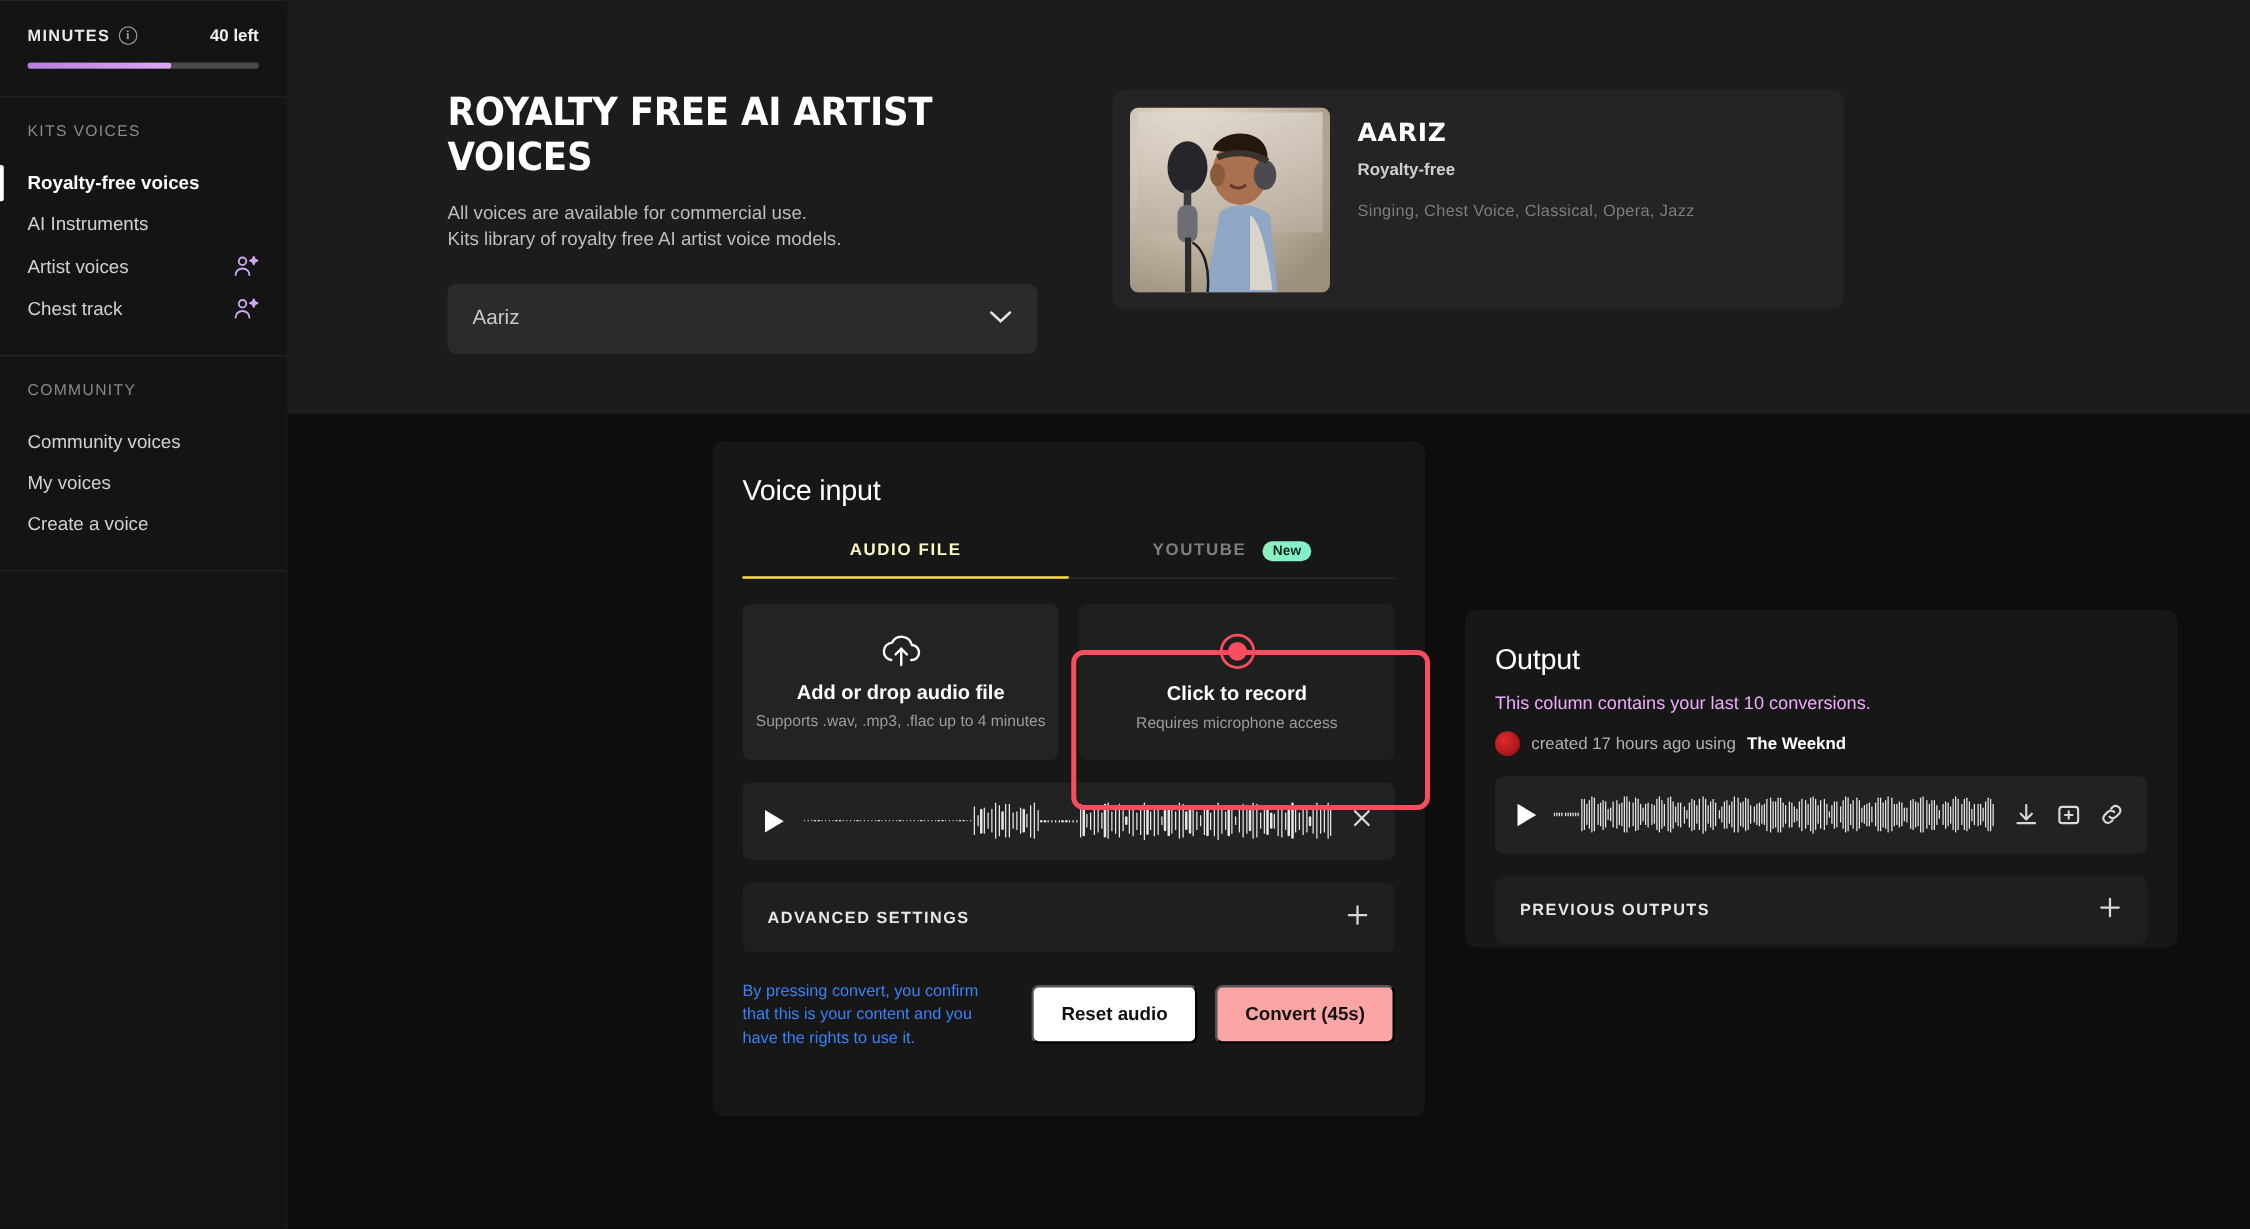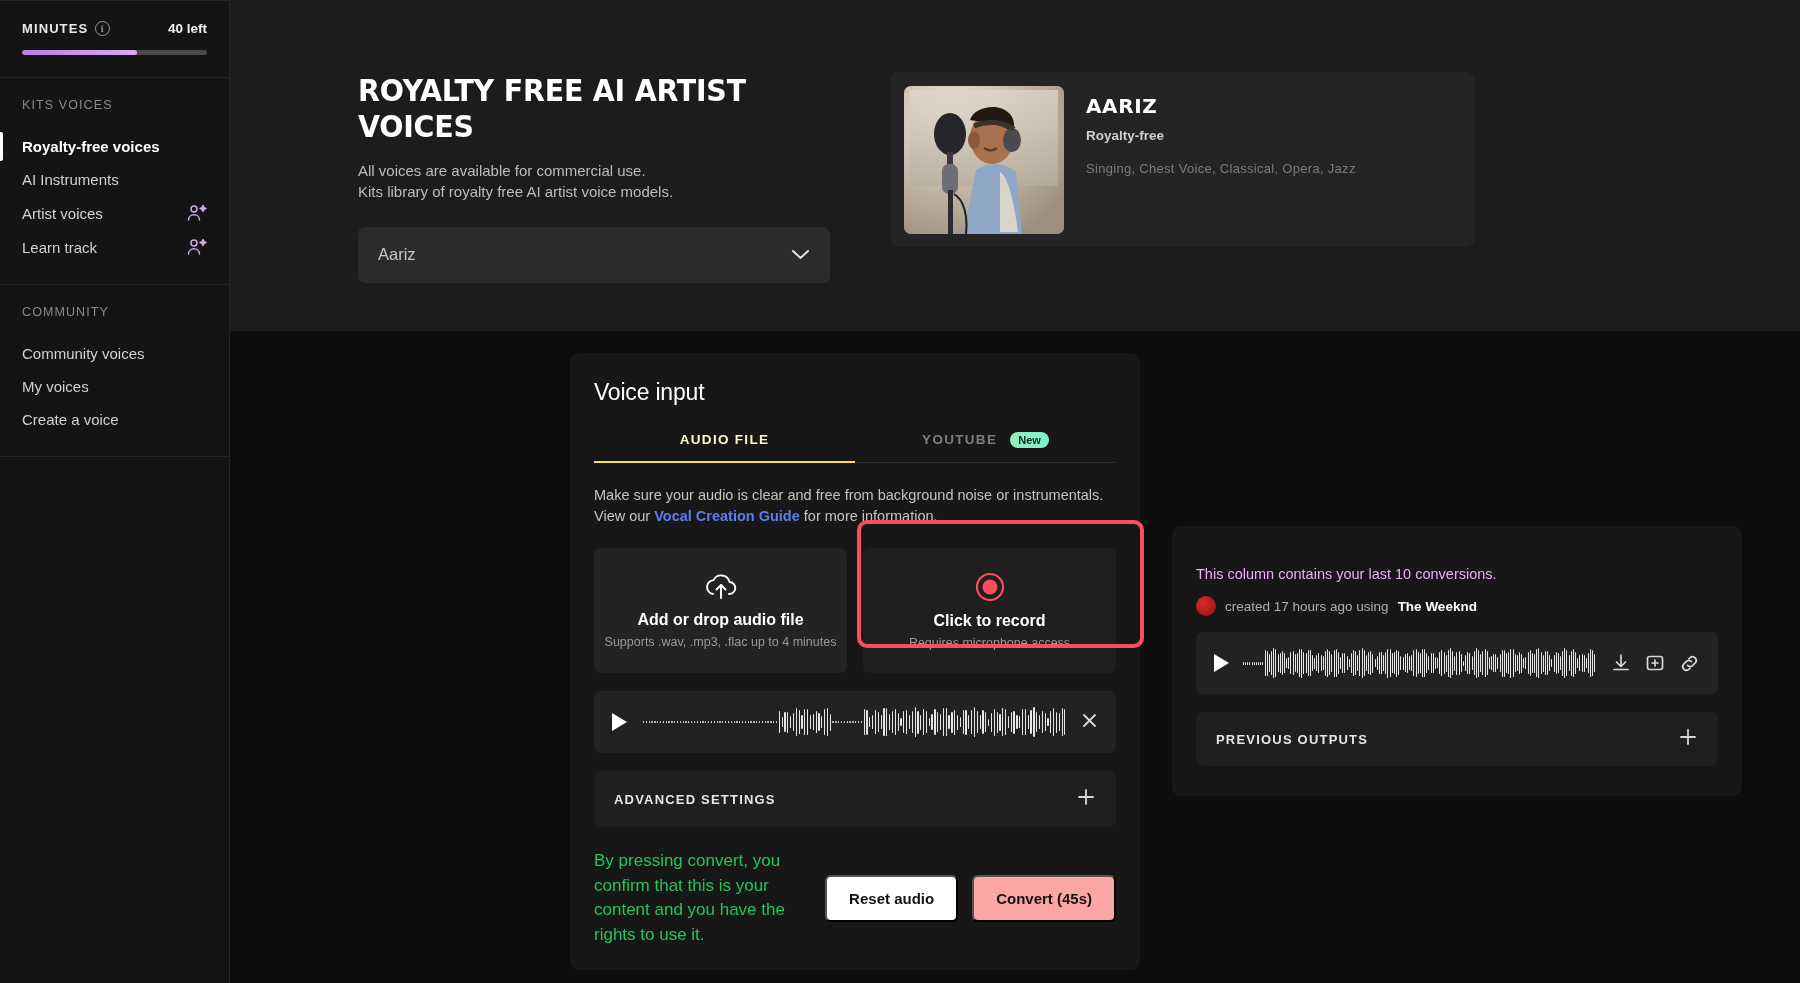"Learn track" span { text: Learn -> Chest }
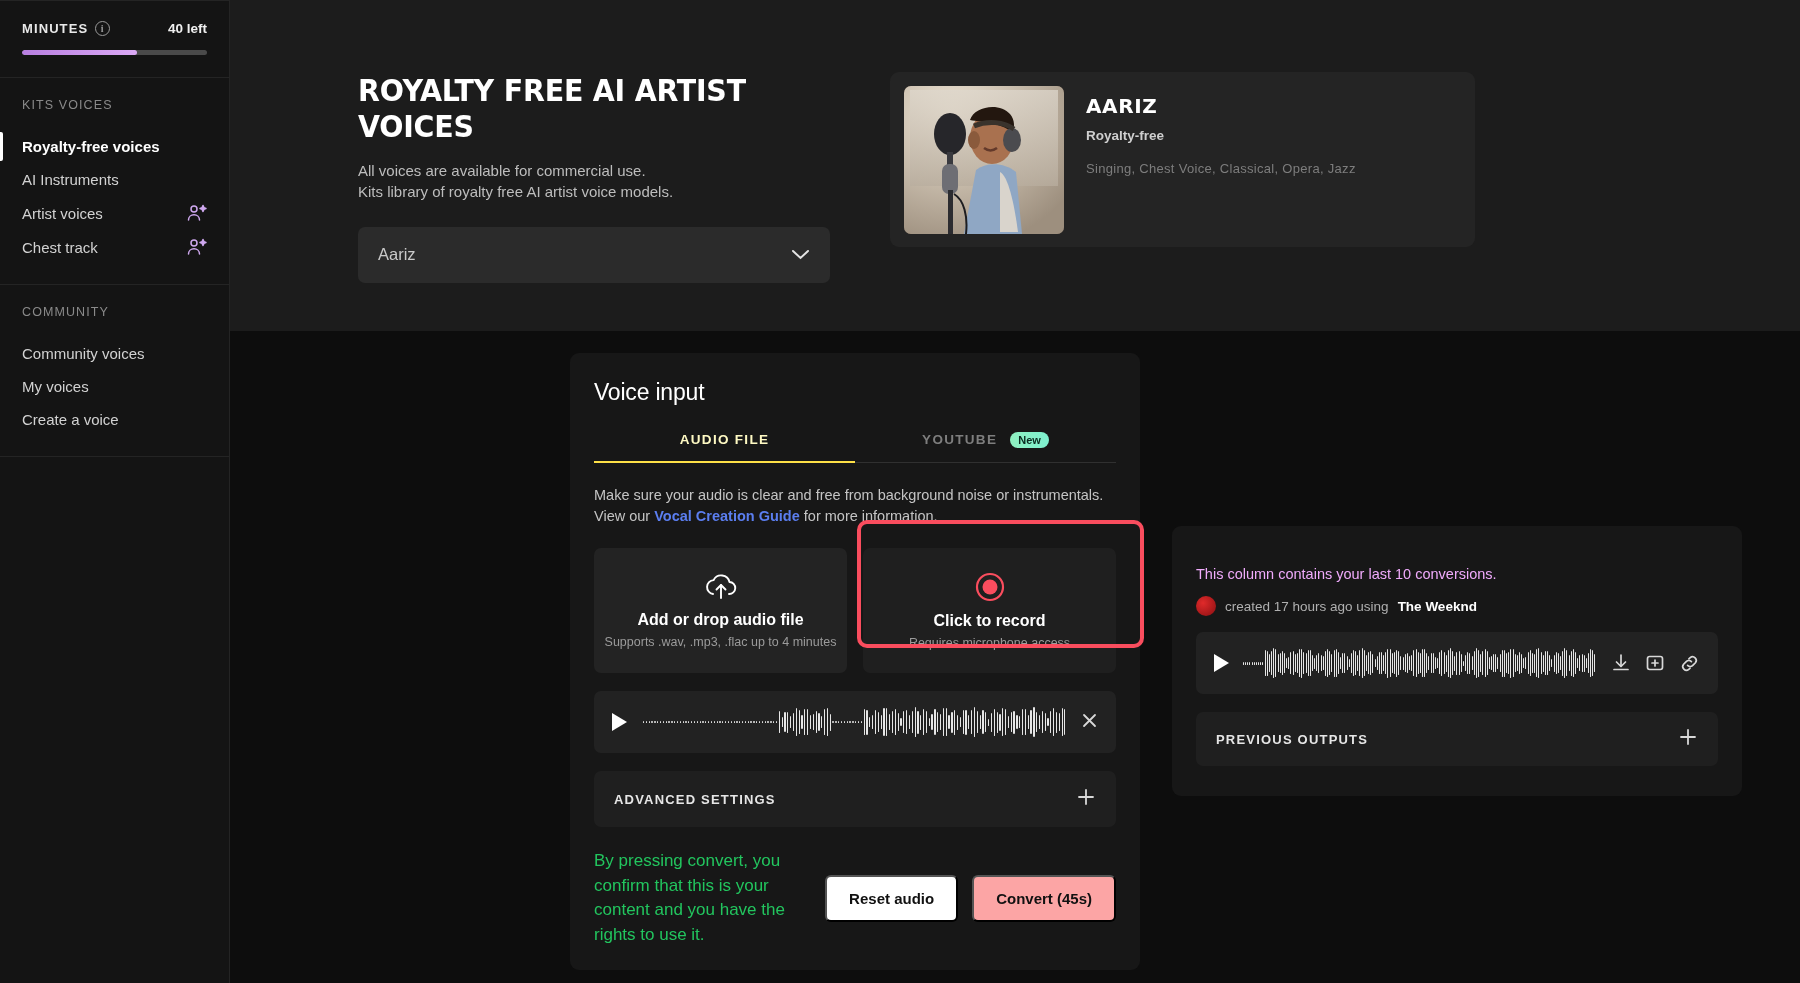"Make sure your audio is" p.helper { html: <p> <span>Make sure your audio is clear and free from background noise or instrumentals. View our </span><a>Vocal Creation Guide</a><span> for more information.</span> </p> -> none }
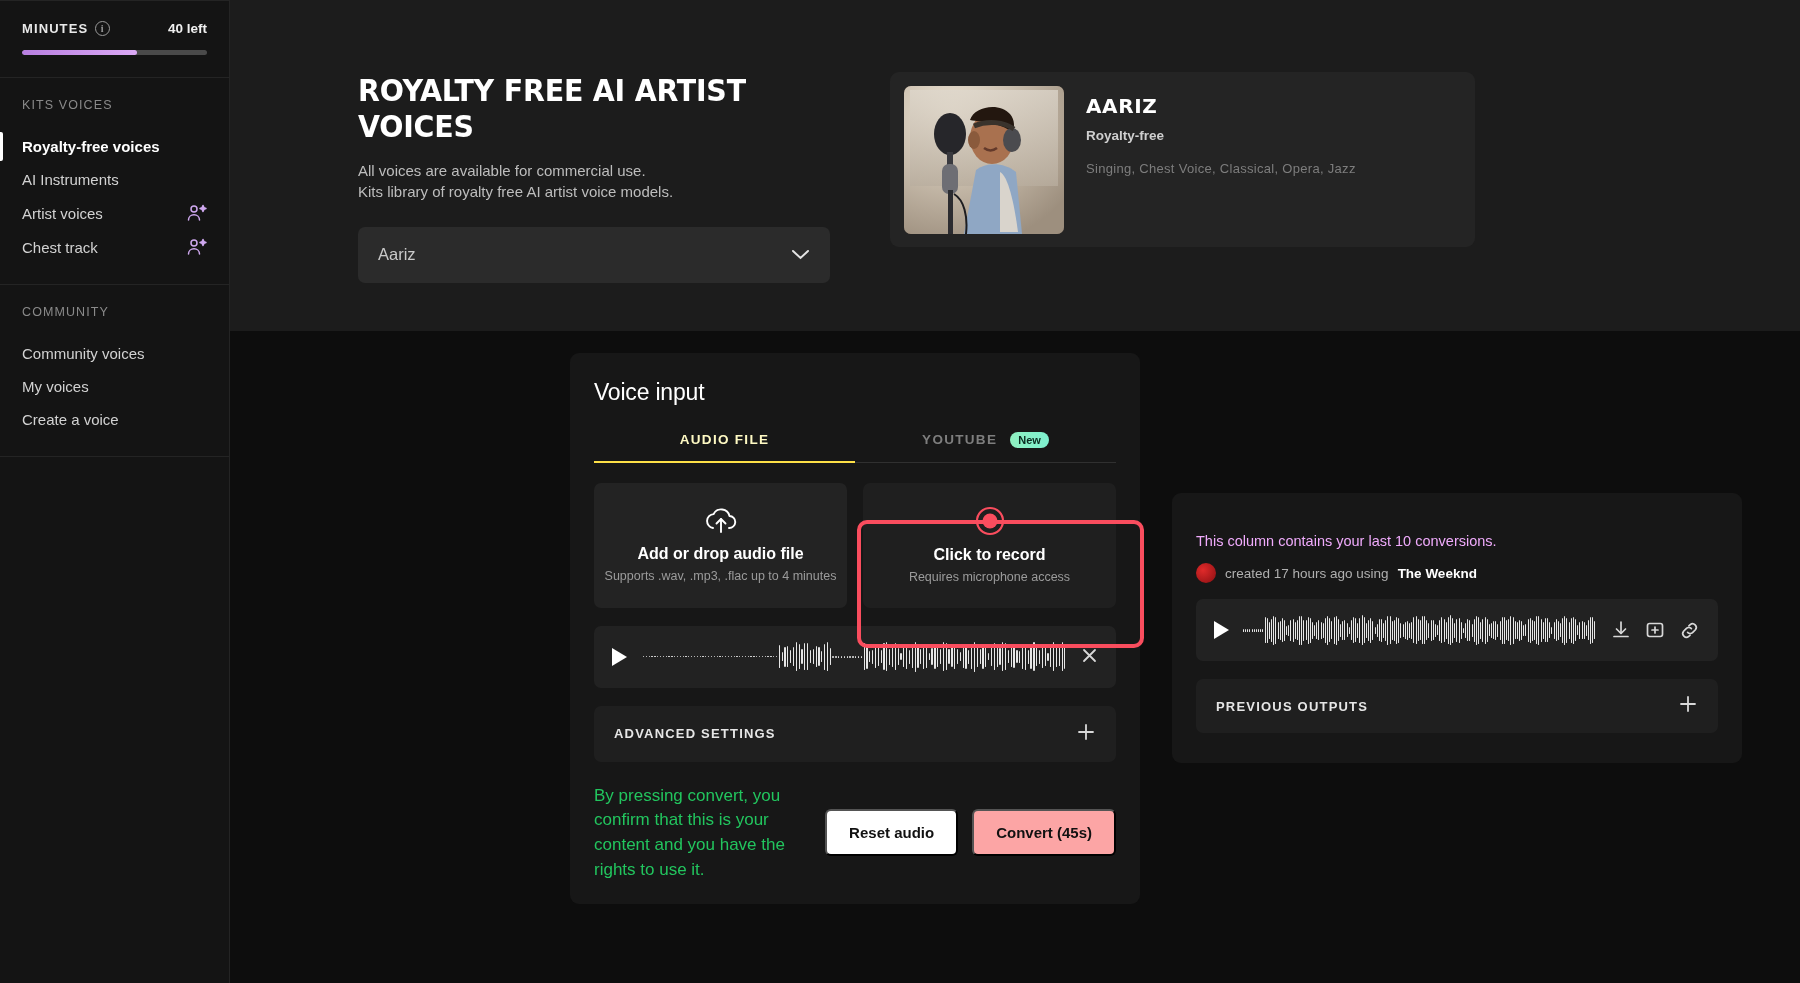"Output" h2.panel-h { html: none -> <h2>Output</h2> }
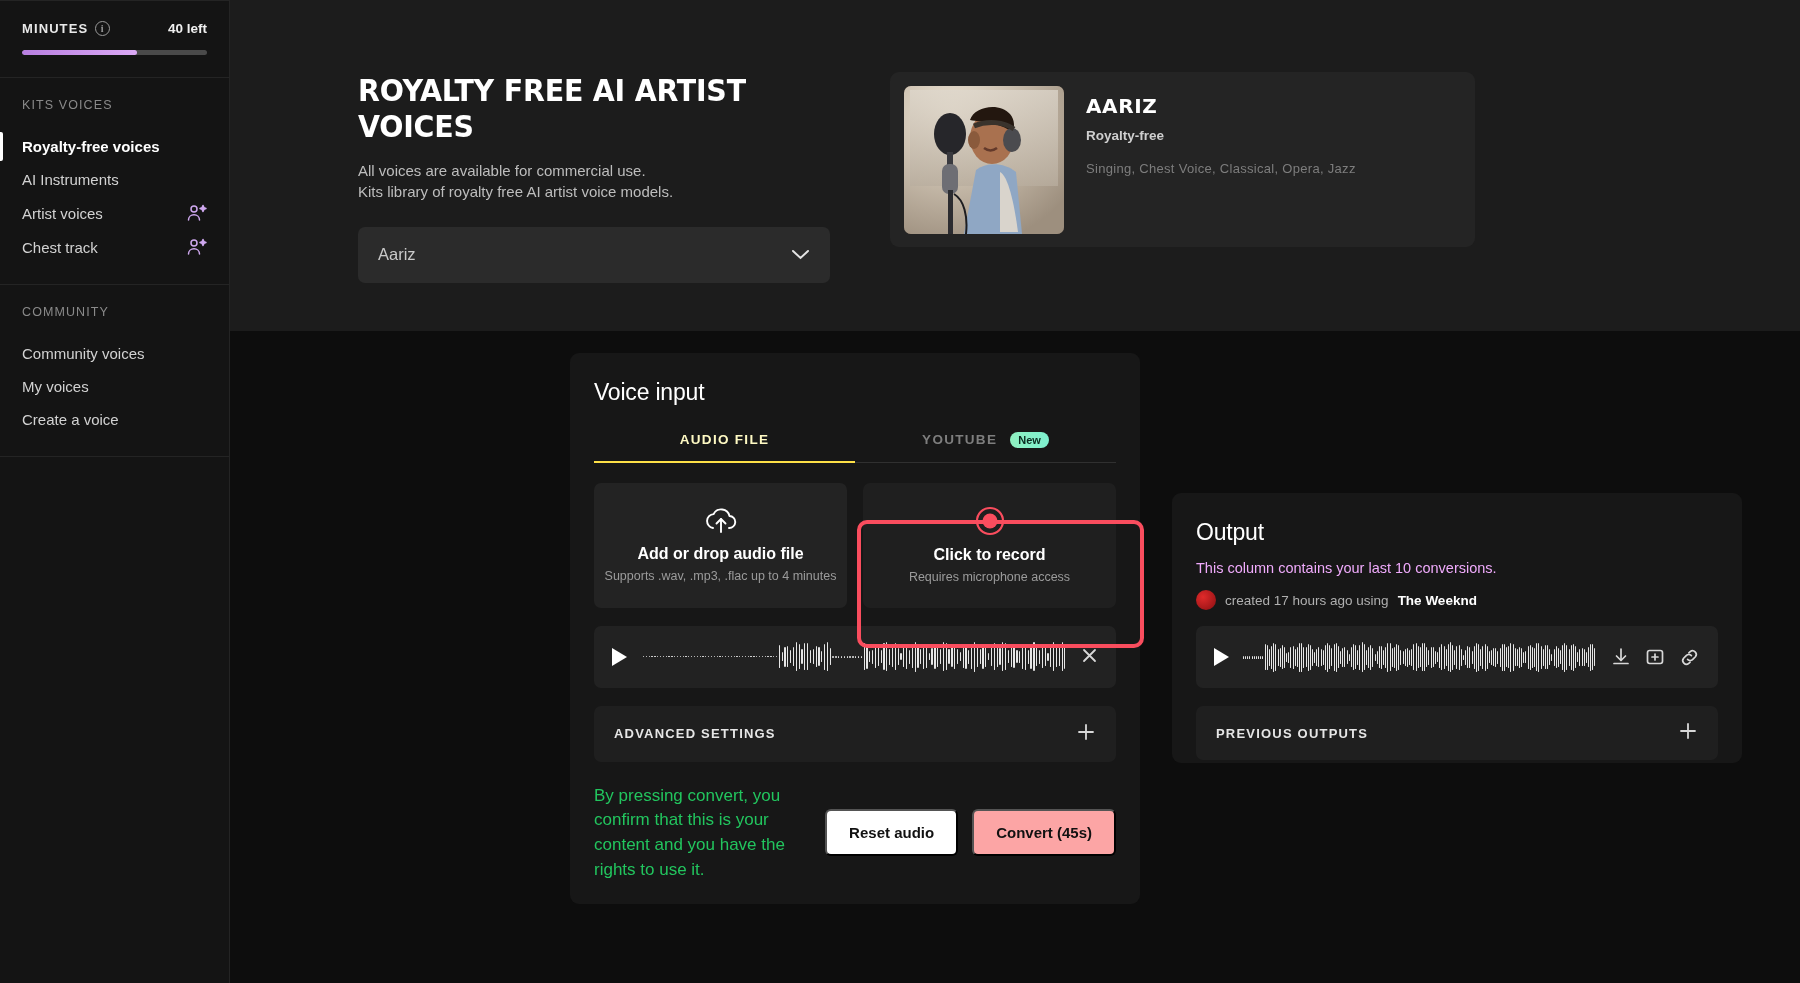"By pressing convert, you confirm" .disclaimer { color: #22c55e -> #3b82f6; font-size: 17px -> 13px }
